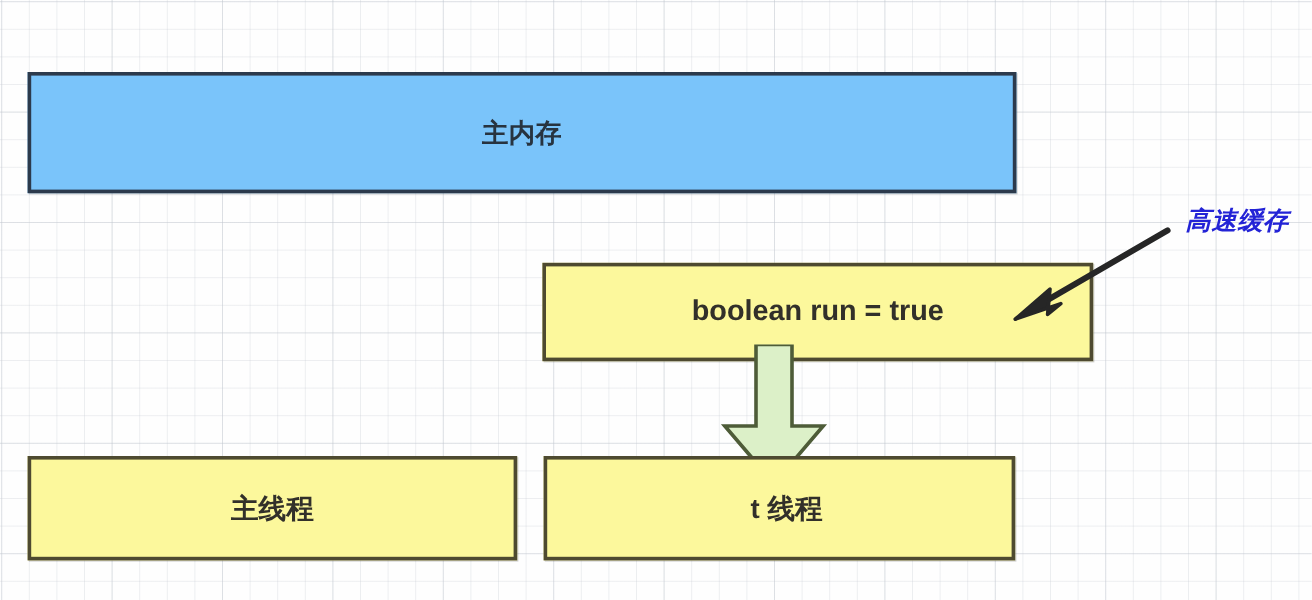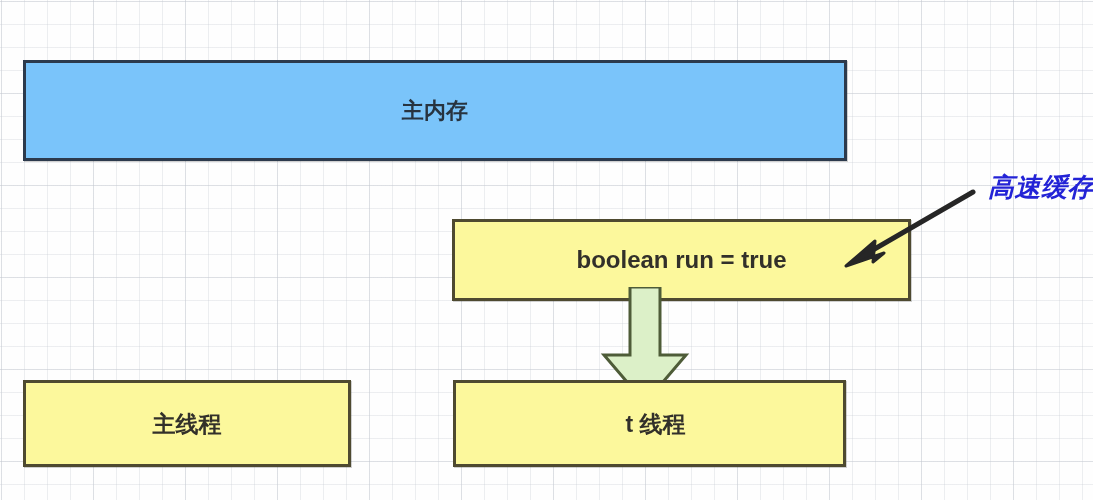"高速缓存" .annotation-label { font-size: 26px -> 21px }
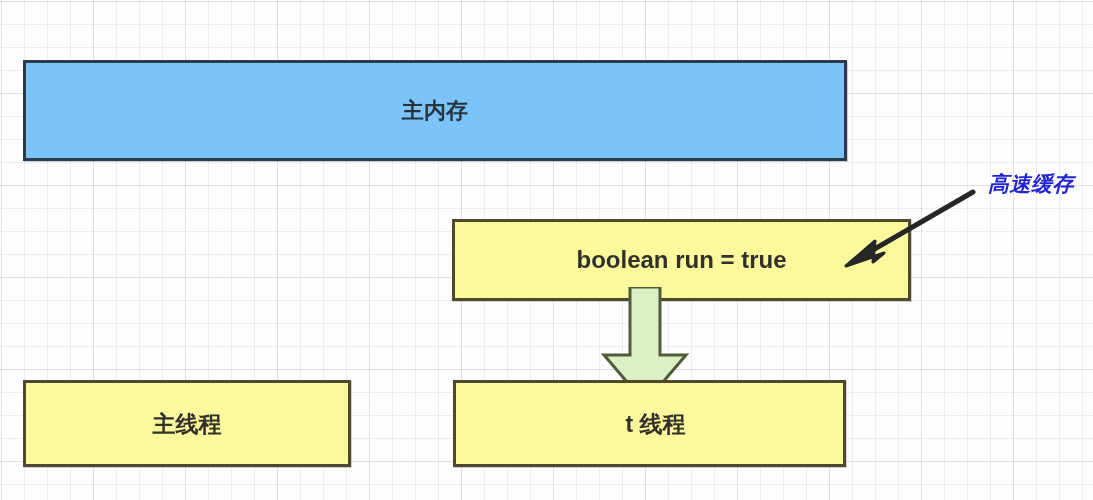"主线程" .box-main-thread { width: 328px -> 408px }
